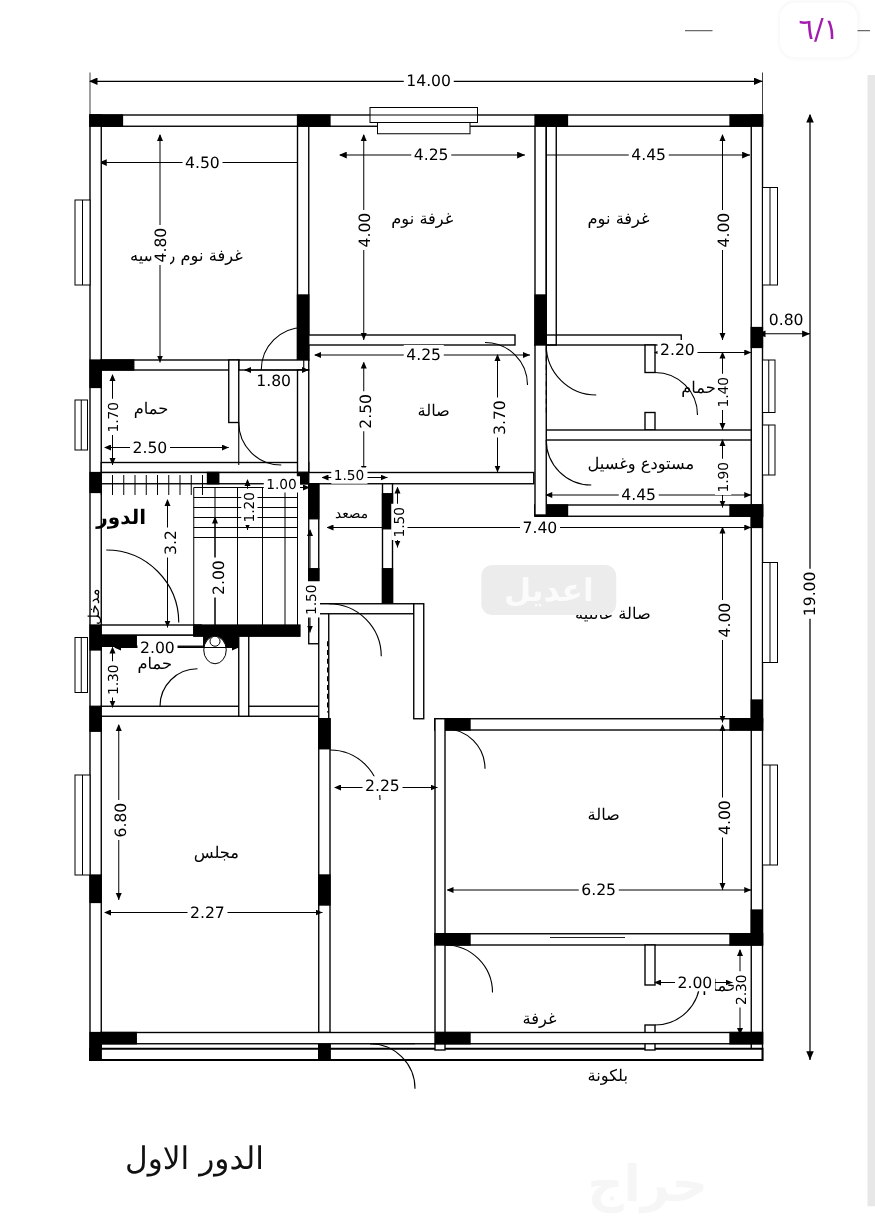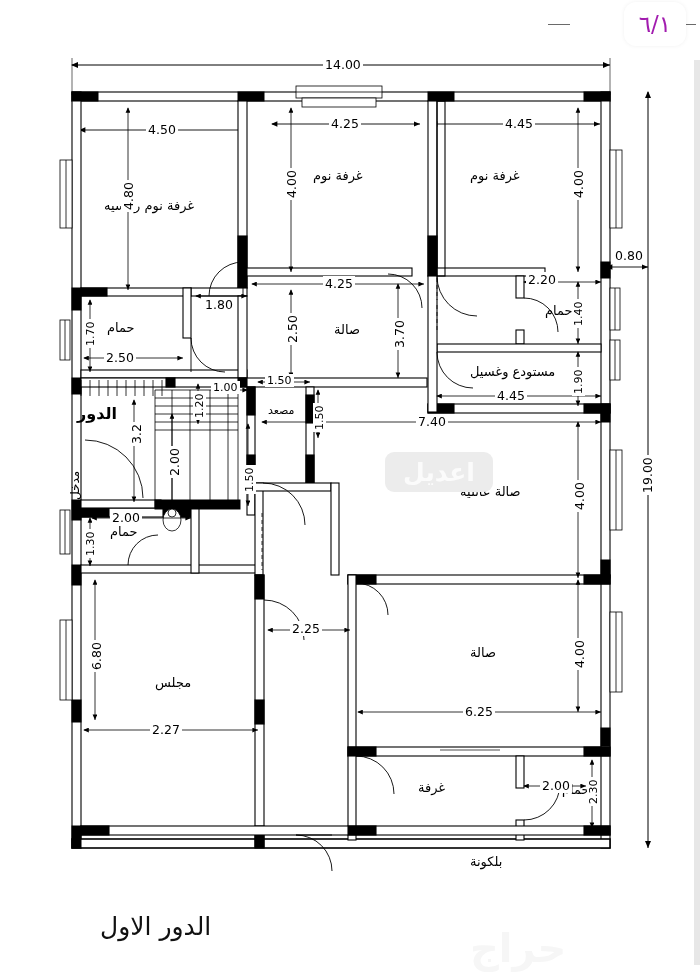"غرفة" div.lbl { top: 780px -> 808px }
